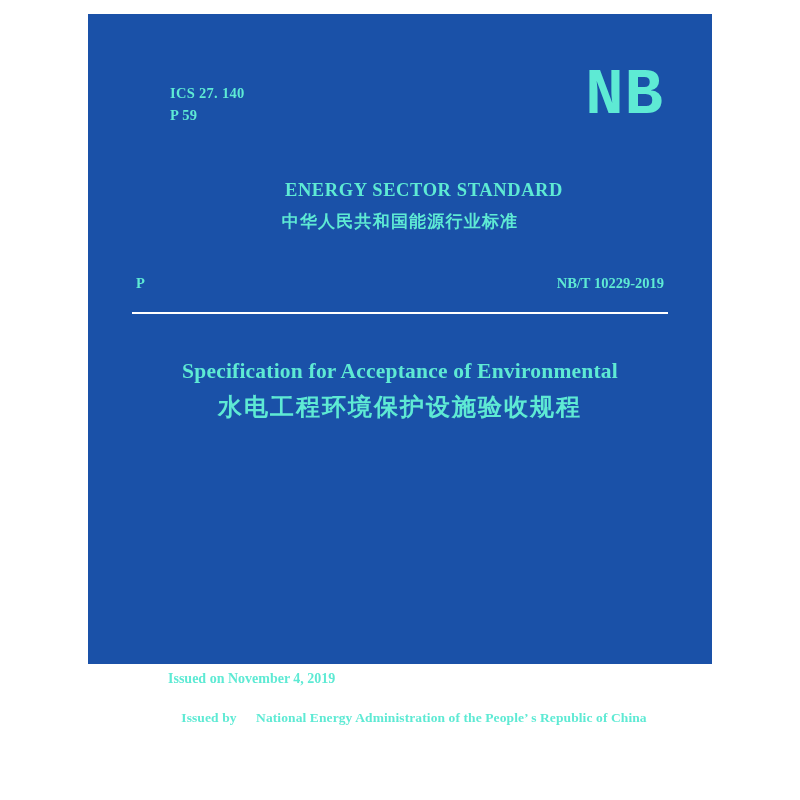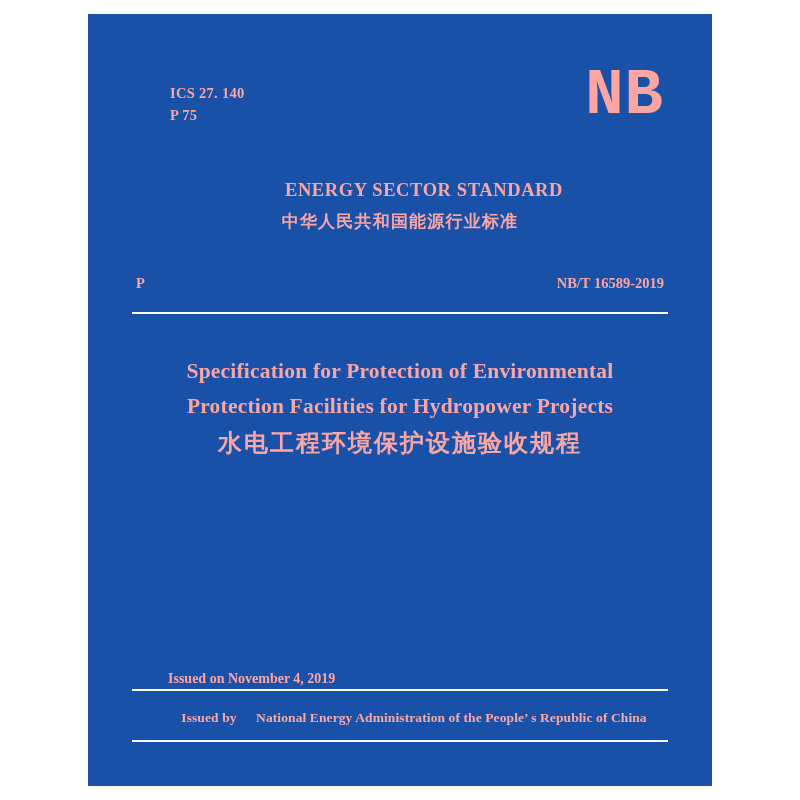"ICS 27. 140" .cover { color: #fca5a5 -> #5eead4; height: 772px -> 650px }
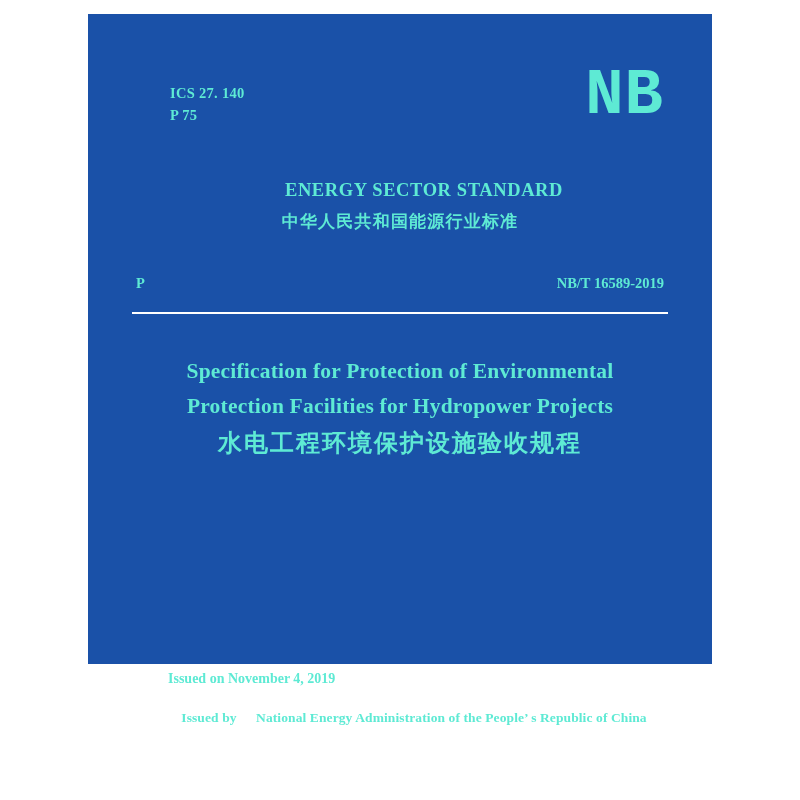"P 75" div { text: 75 -> 59 }
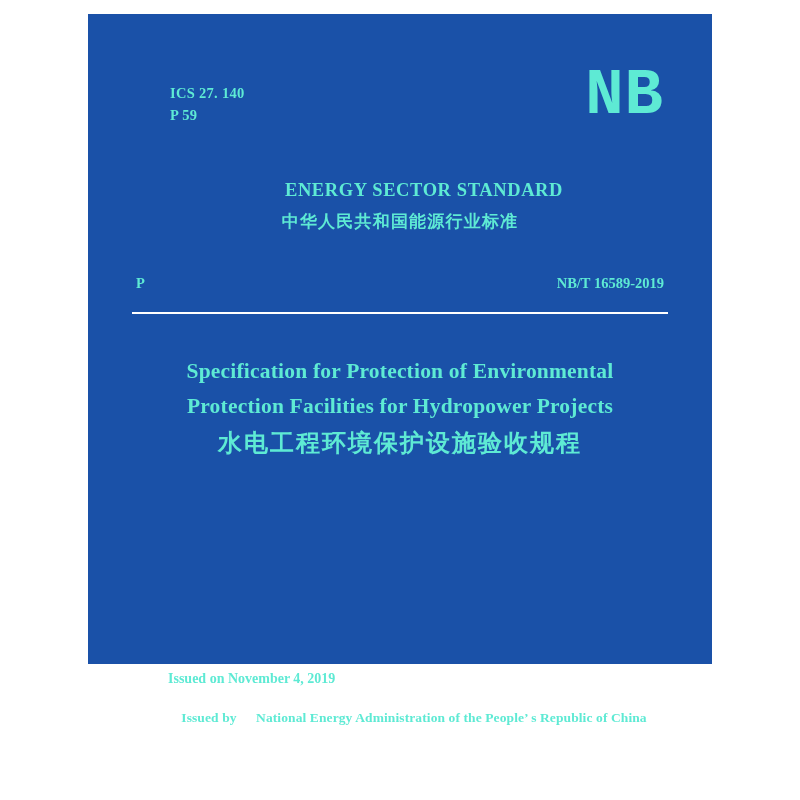"NB/T 16589-2019" div { text: 16589-2019 -> 10229-2019 }
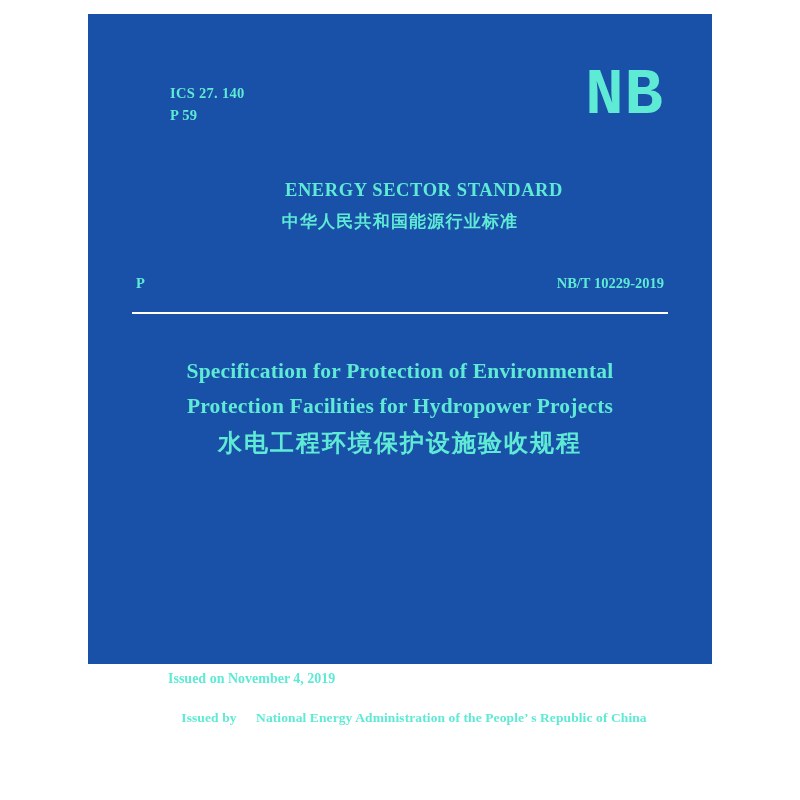"Specification for Protection of" div.mt-line { text: Protection -> Acceptance }
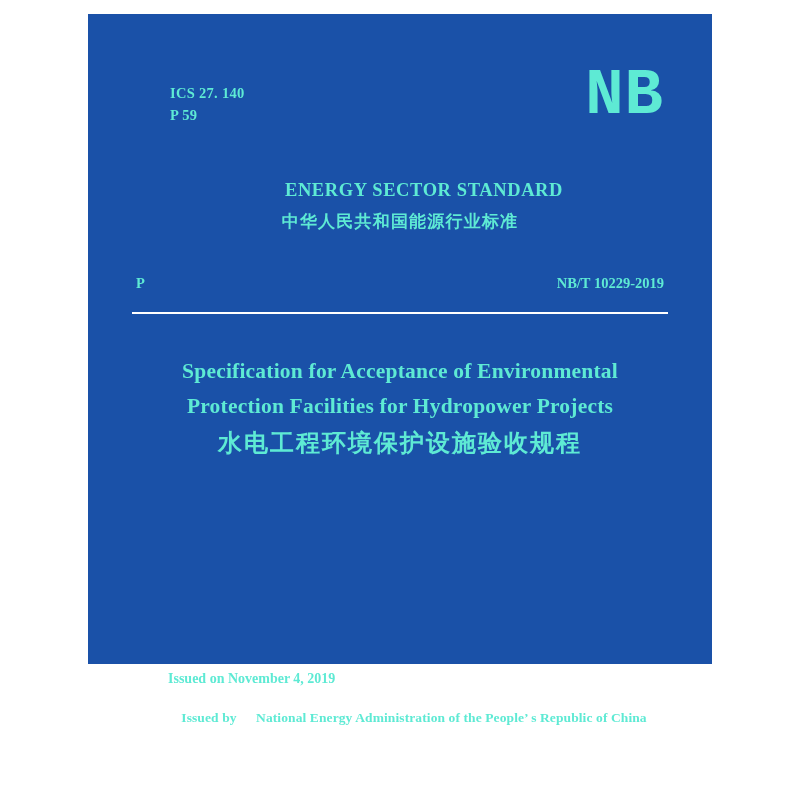"Protection Facilities for Hydropower" div.mt-line { html: <div>Protection Facilities for Hydropower Projects</div> -> none }
